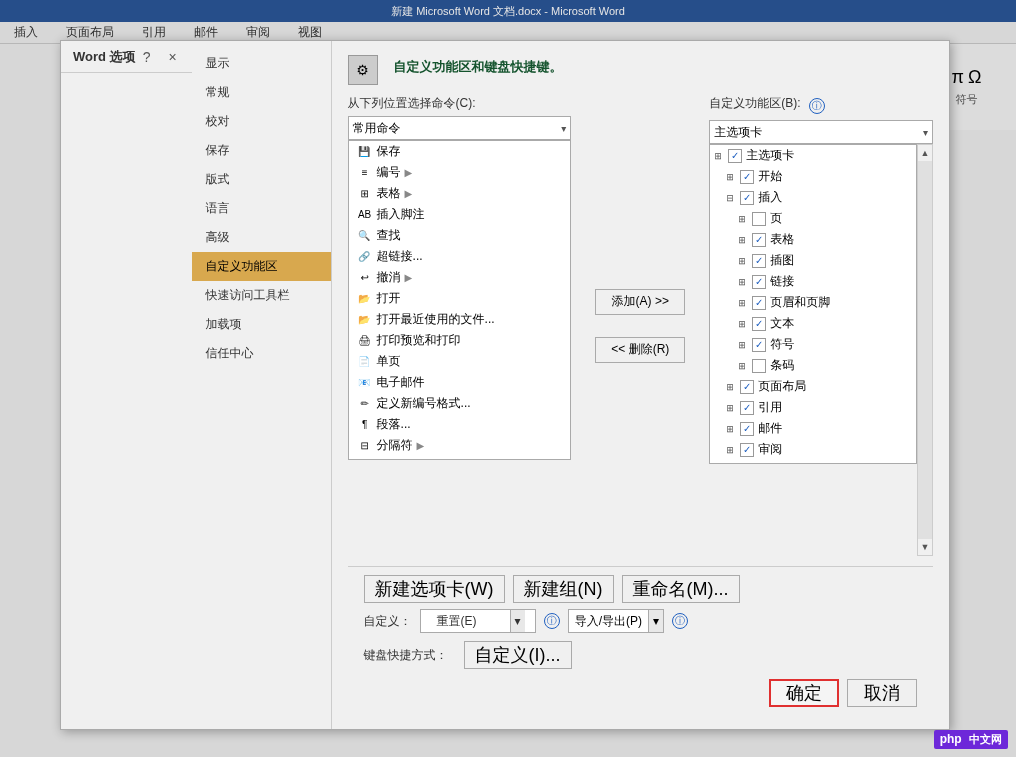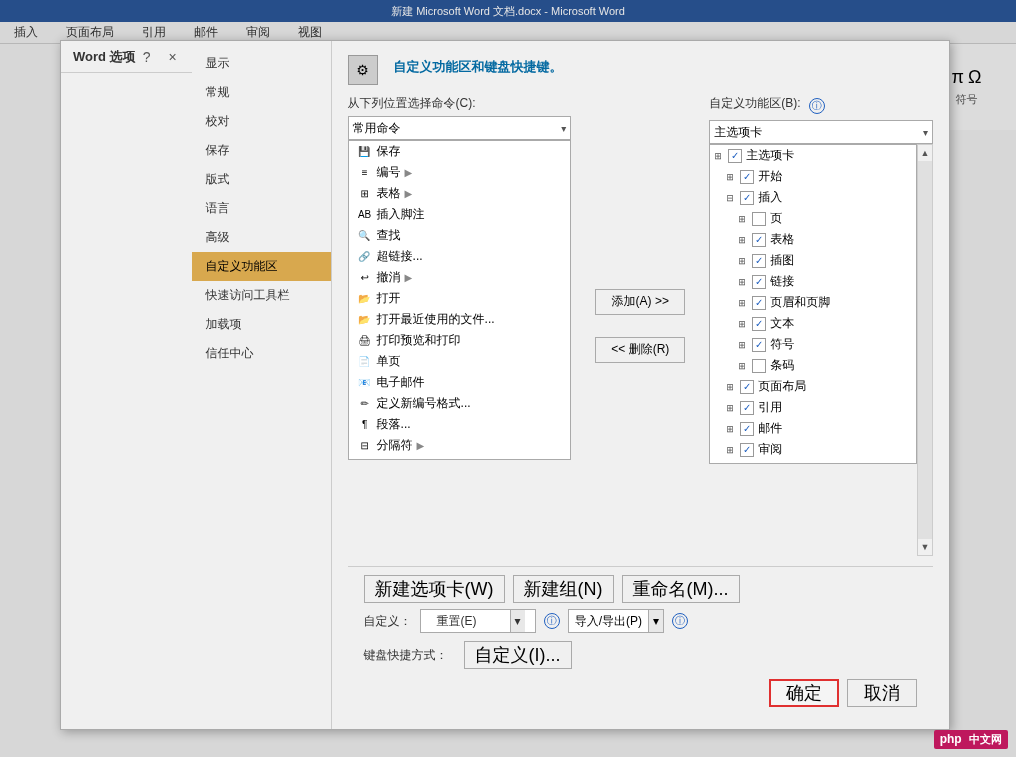"自定义功能区和键盘快捷键。" .content-header { color: #0369a1 -> #14532d }
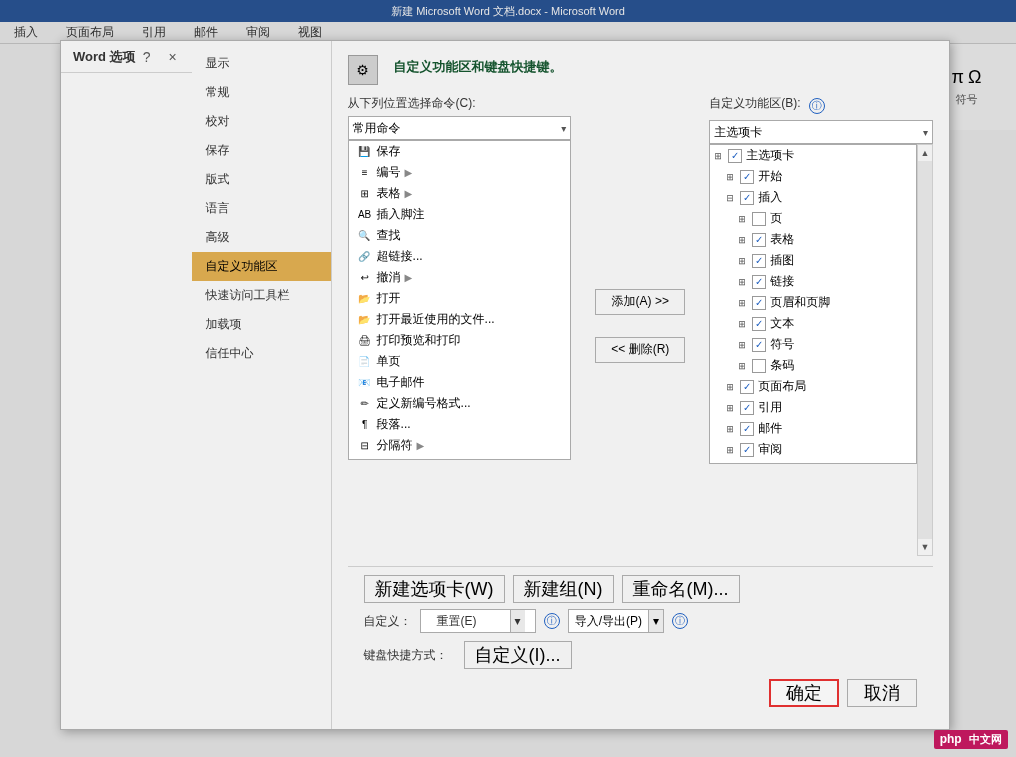"php 中文网" .php-badge { background: #be185d -> #6d28d9 }
